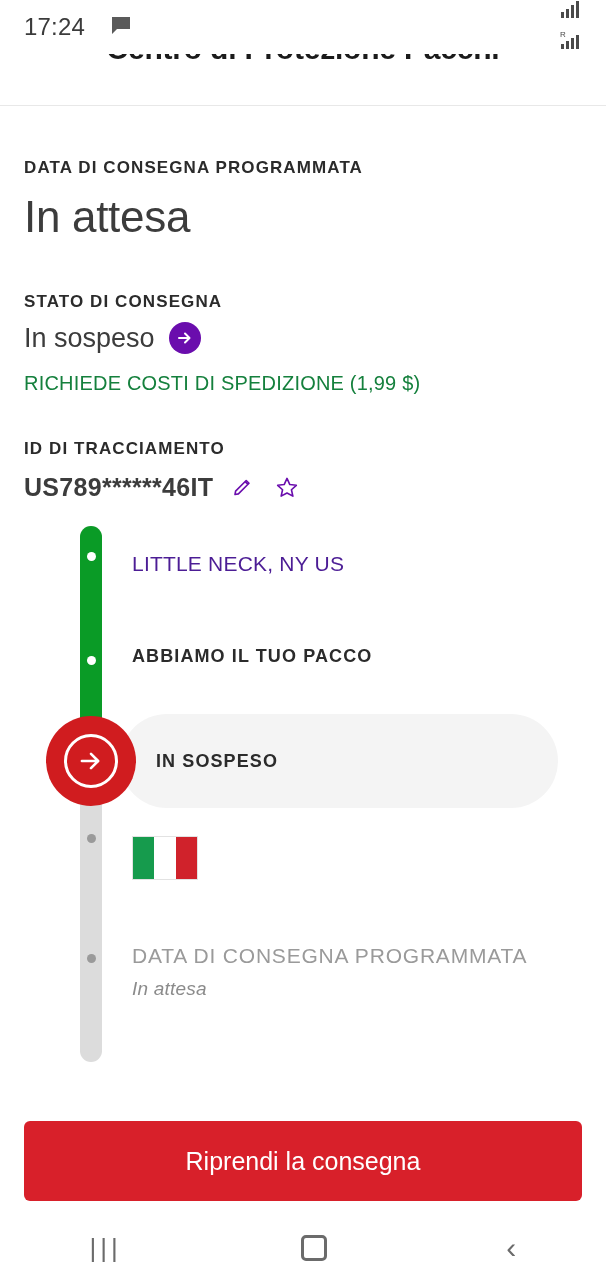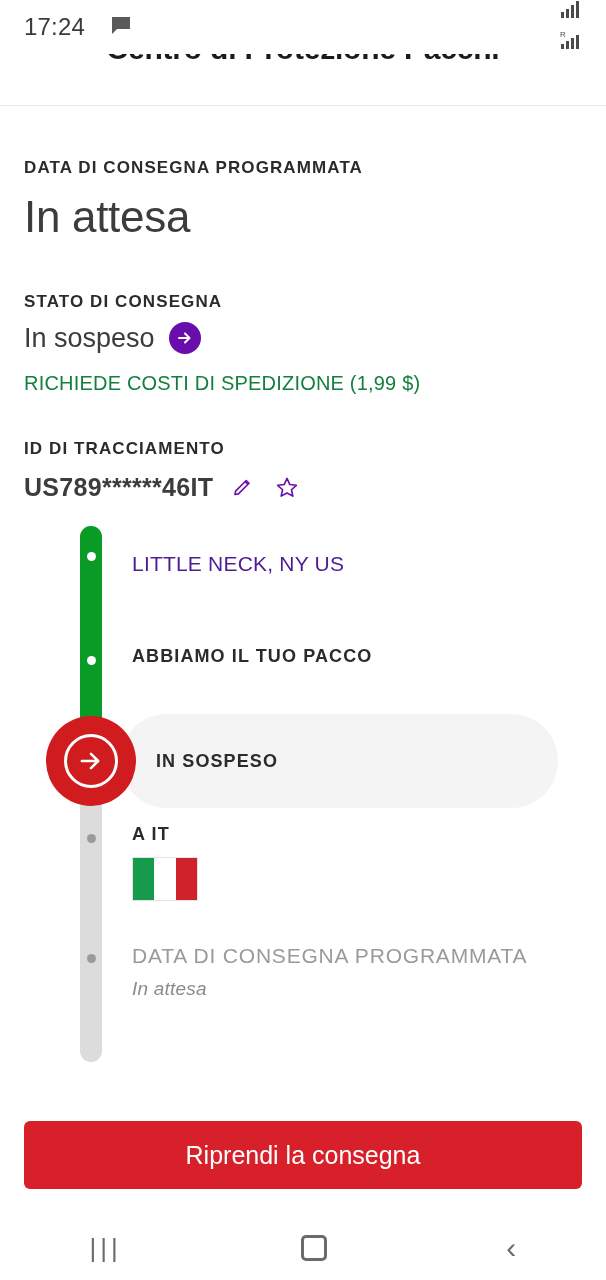"A IT" div.tl-title { html: <div>A IT</div> -> none }
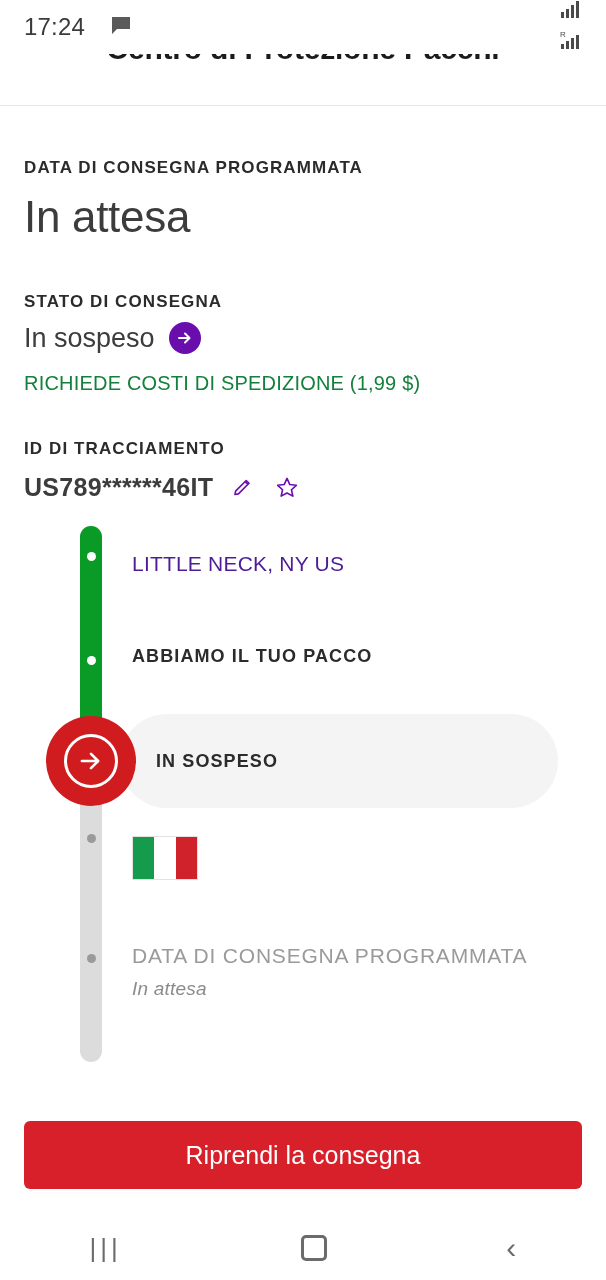"Riprendi la consegna" .cta { height: 68px -> 80px }
